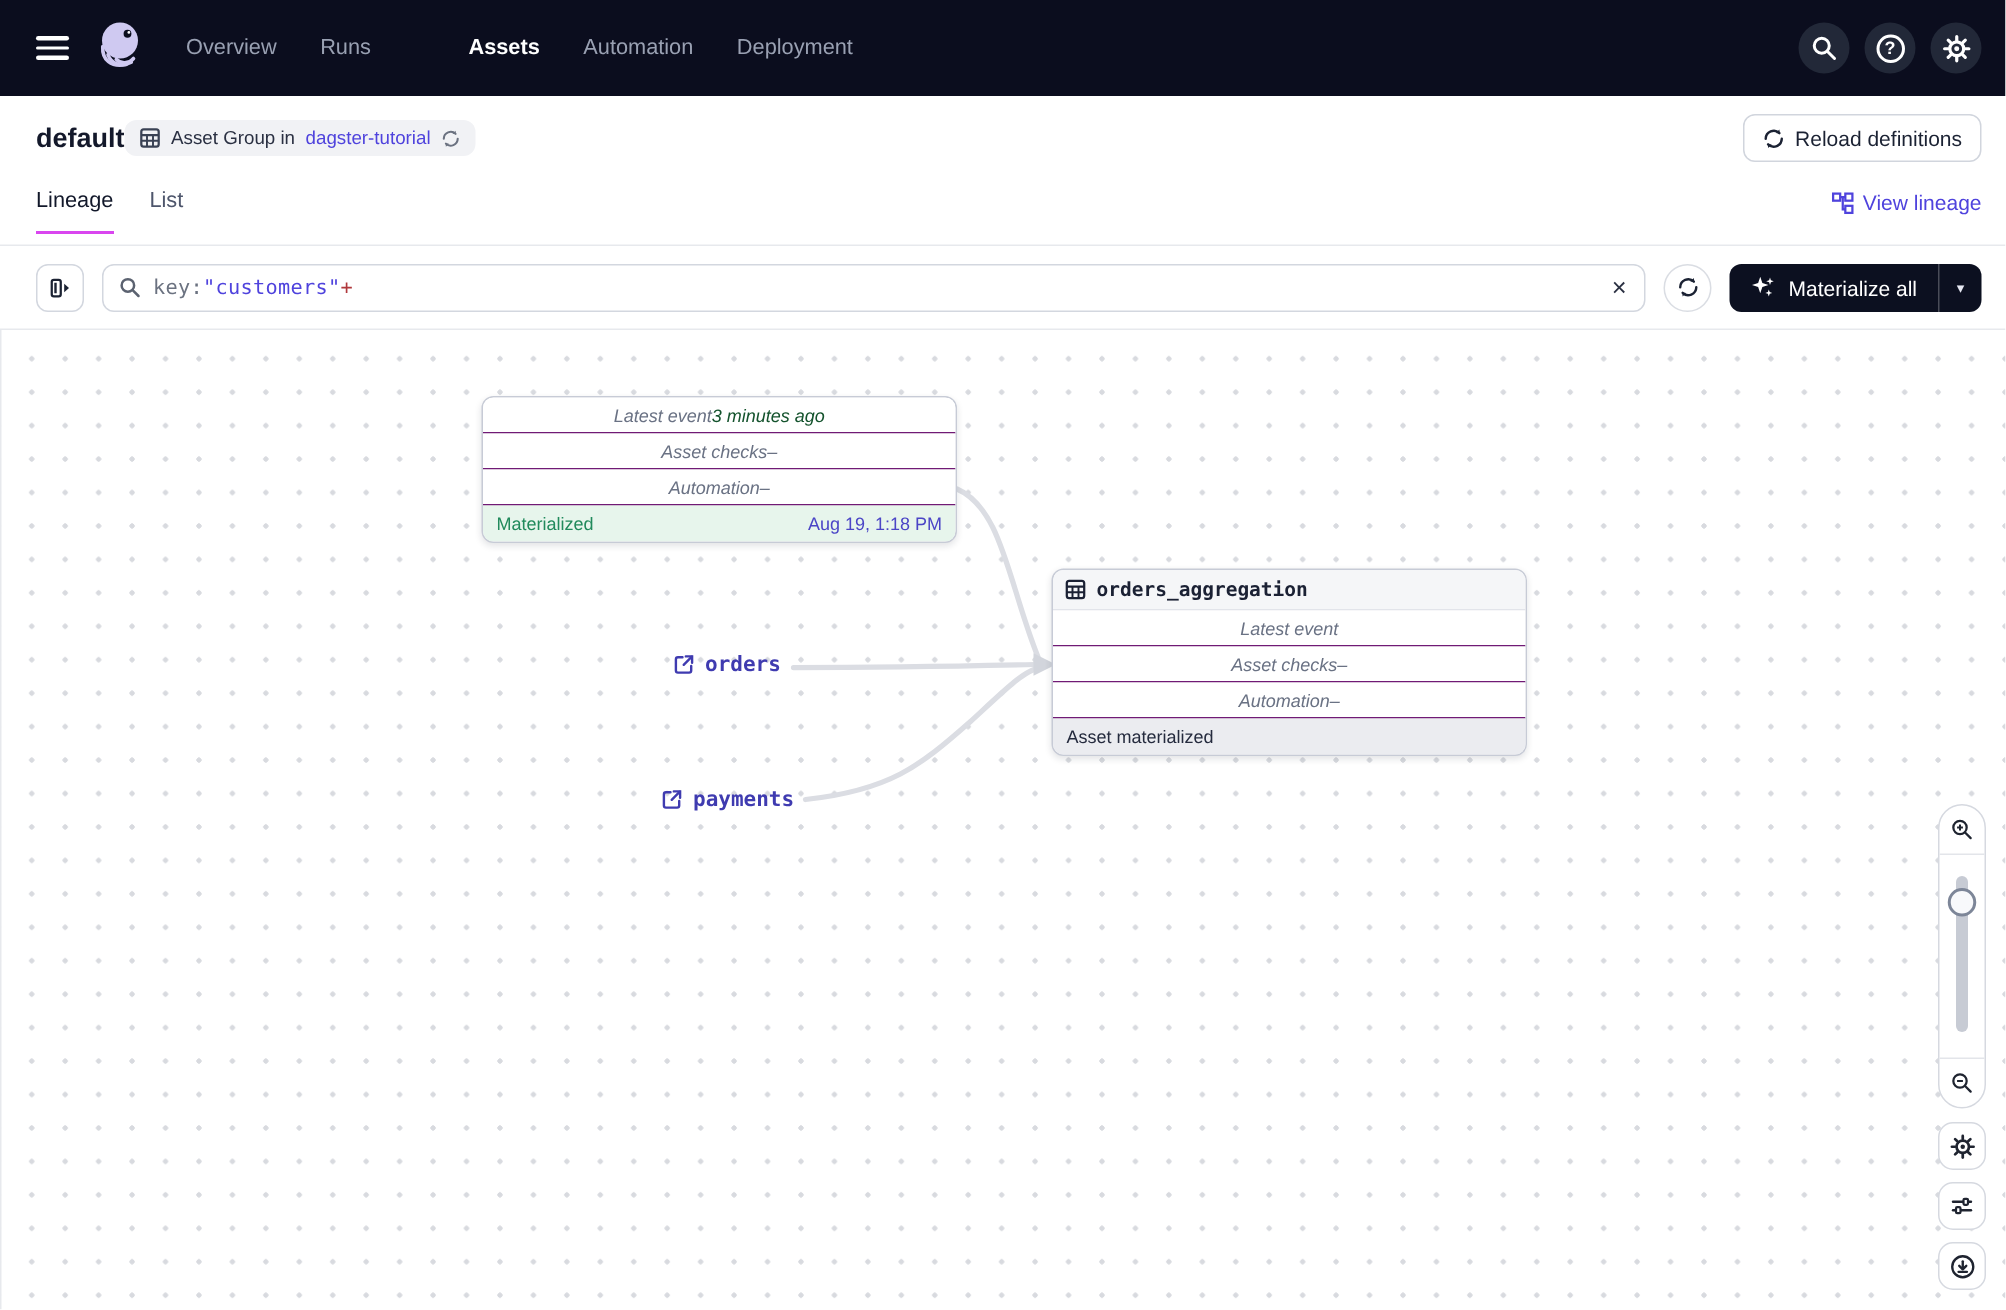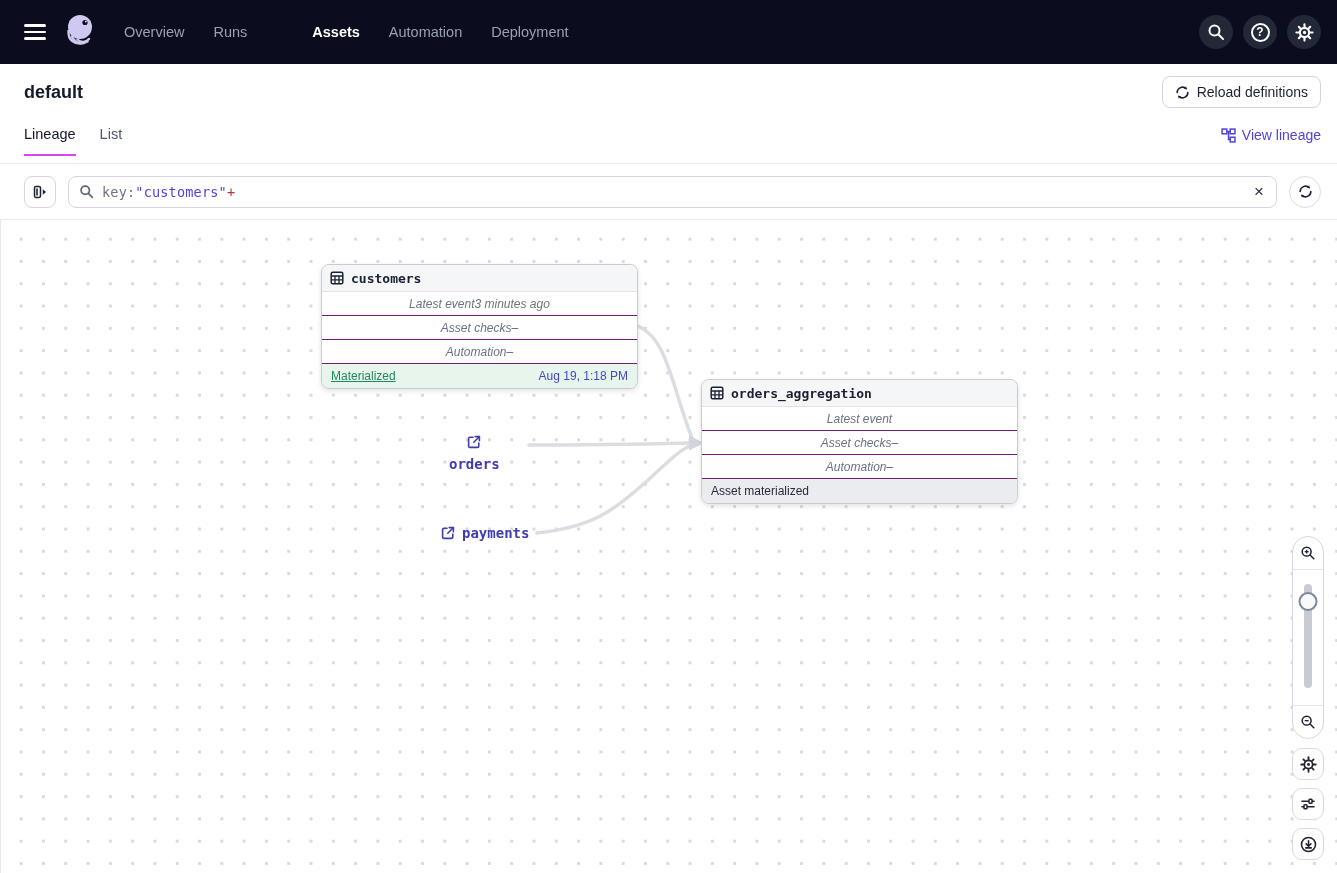"Asset Group in" div.group-badge { html: none -> <div> <span> <svg> <rect></rect> <line></line> <line></line> <line></line> <line></line> </svg> </span> <span>Asset Group in</span> <a>dagster-tutorial</a> <span> <svg> <path></path> <path></path> <path></path> <path></path> </svg> </span> </div> }
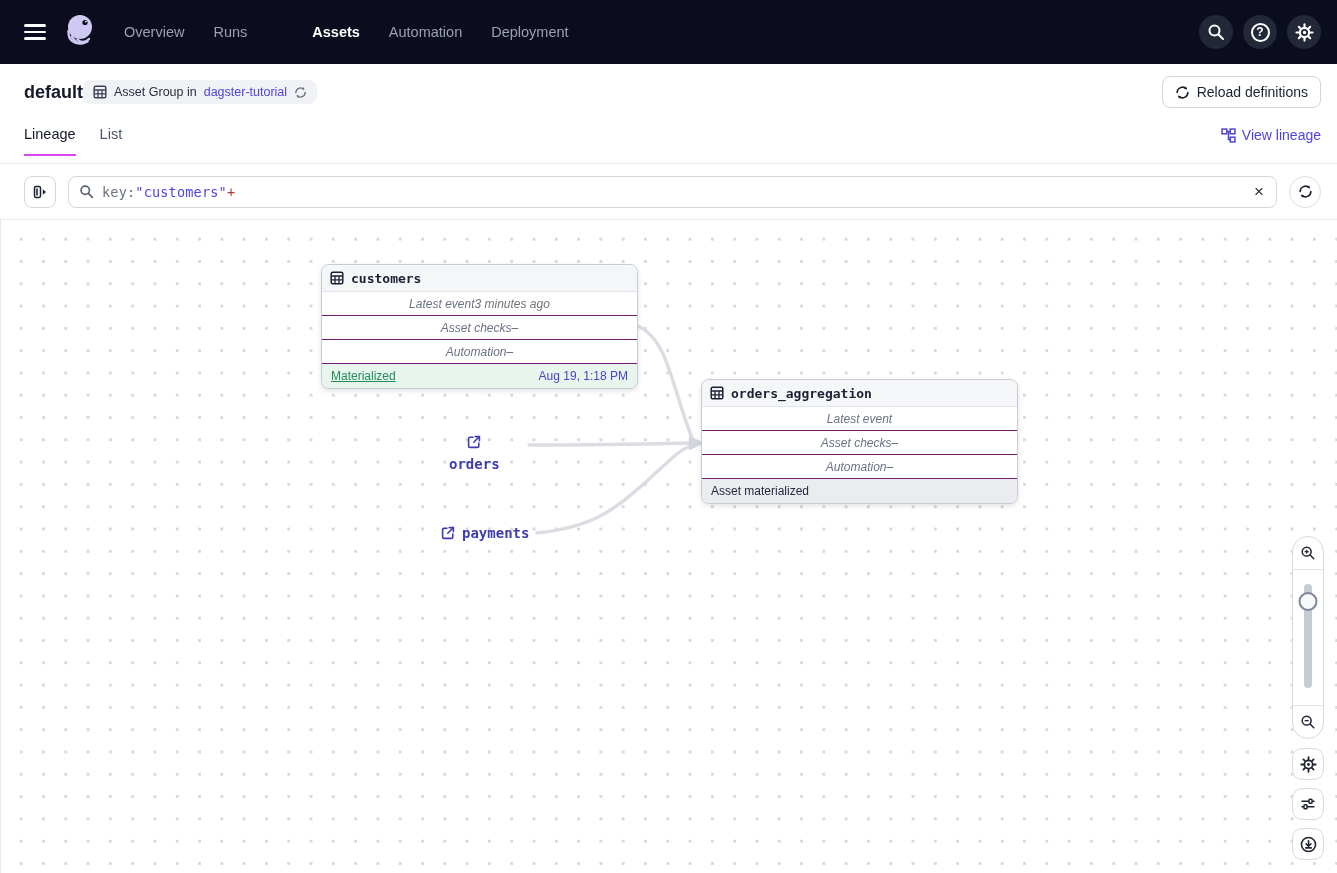"Materialize all" div.materialize { html: none -> <div> <div> <span> <svg> <path></path> <path></path> <path></path> </svg> </span> <span>Materialize all</span> </div> <div> <span>▾</span> </div> </div> }
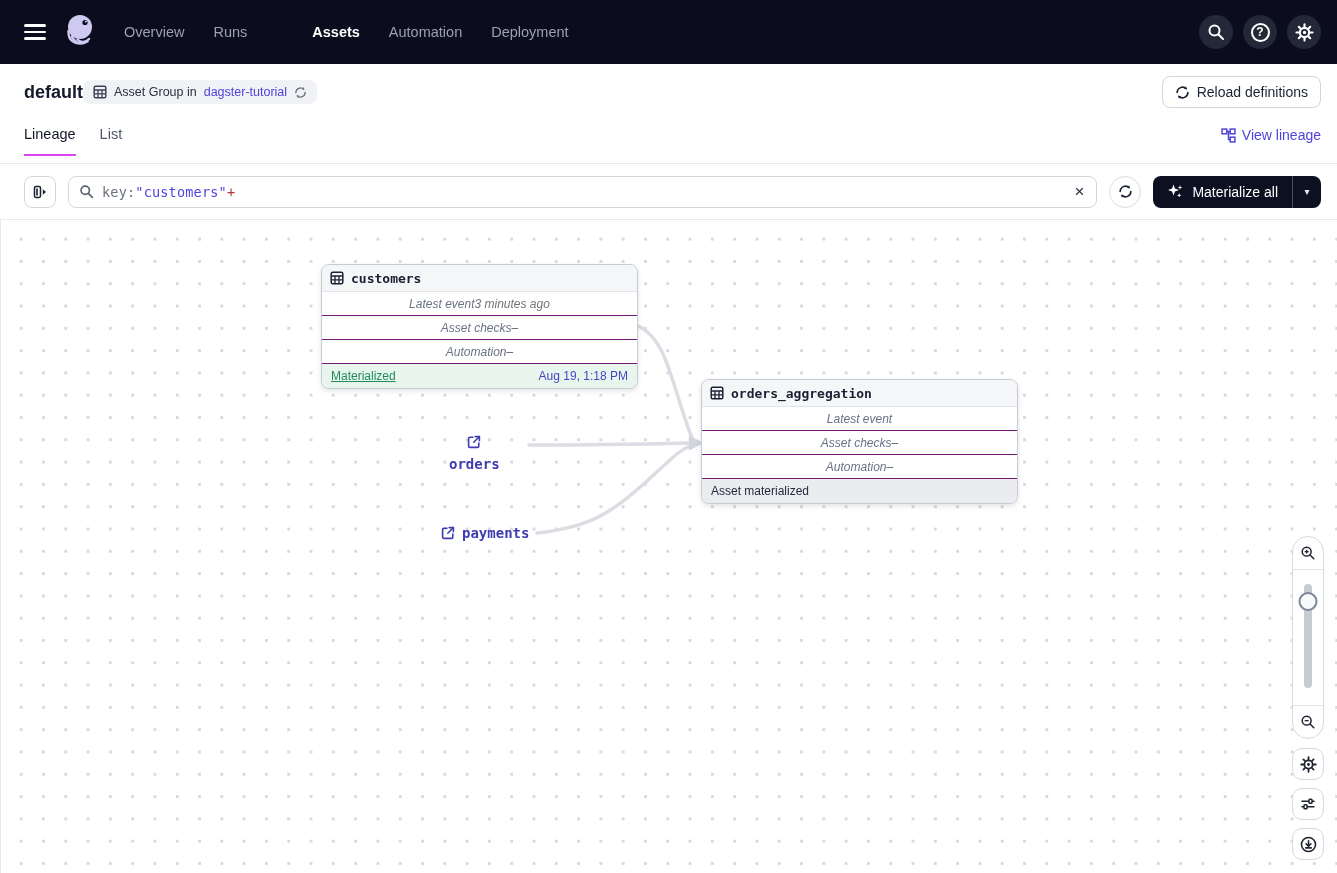"customers" div.node-header { html: <div> <span> <svg> <rect></rect> <line></line> <line></line> <line></line> <line></line> </svg> </span> <span>customers</span> </div> -> none }
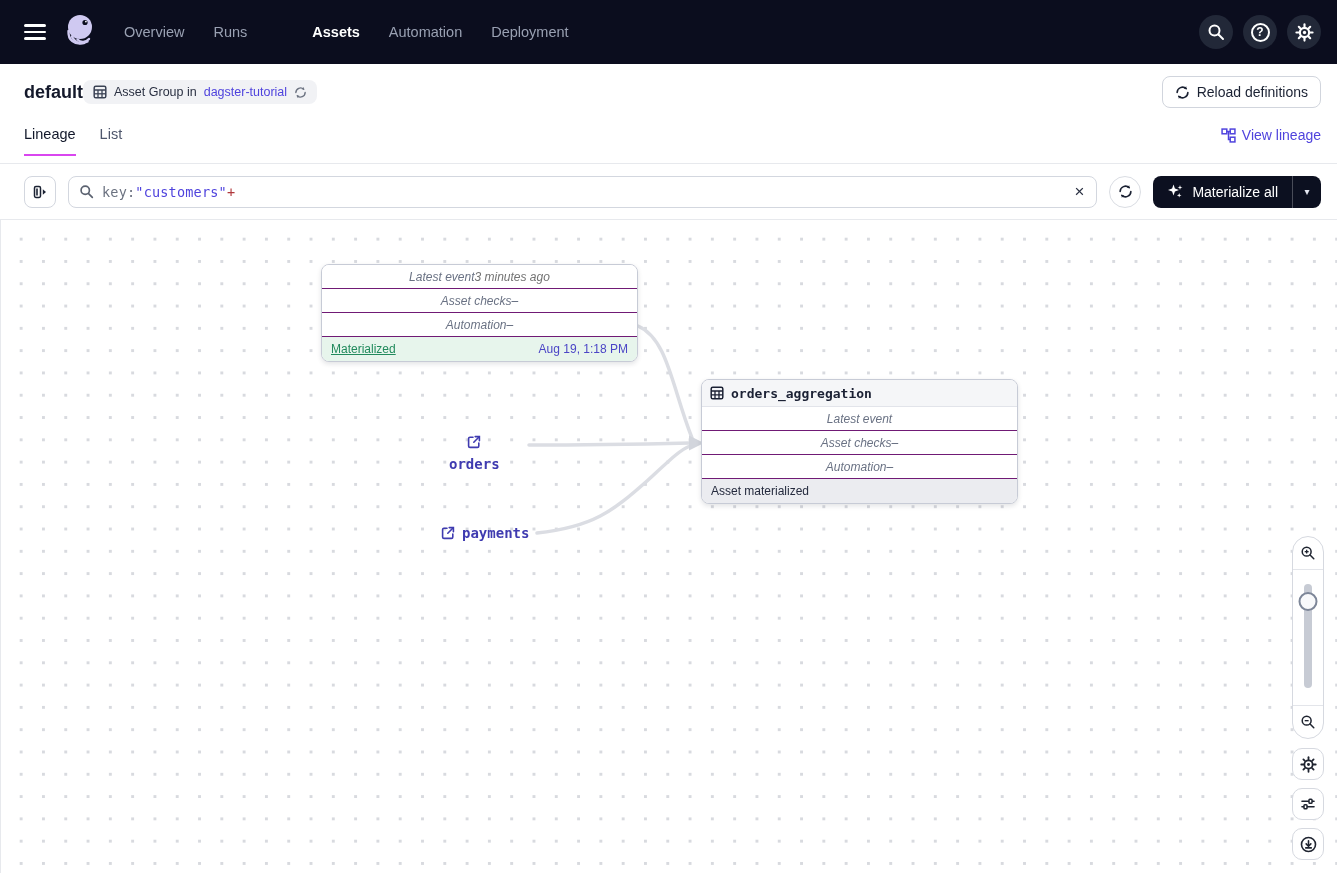"3 minutes ago" .node-row .val.link { color: #737373 -> #14532d }
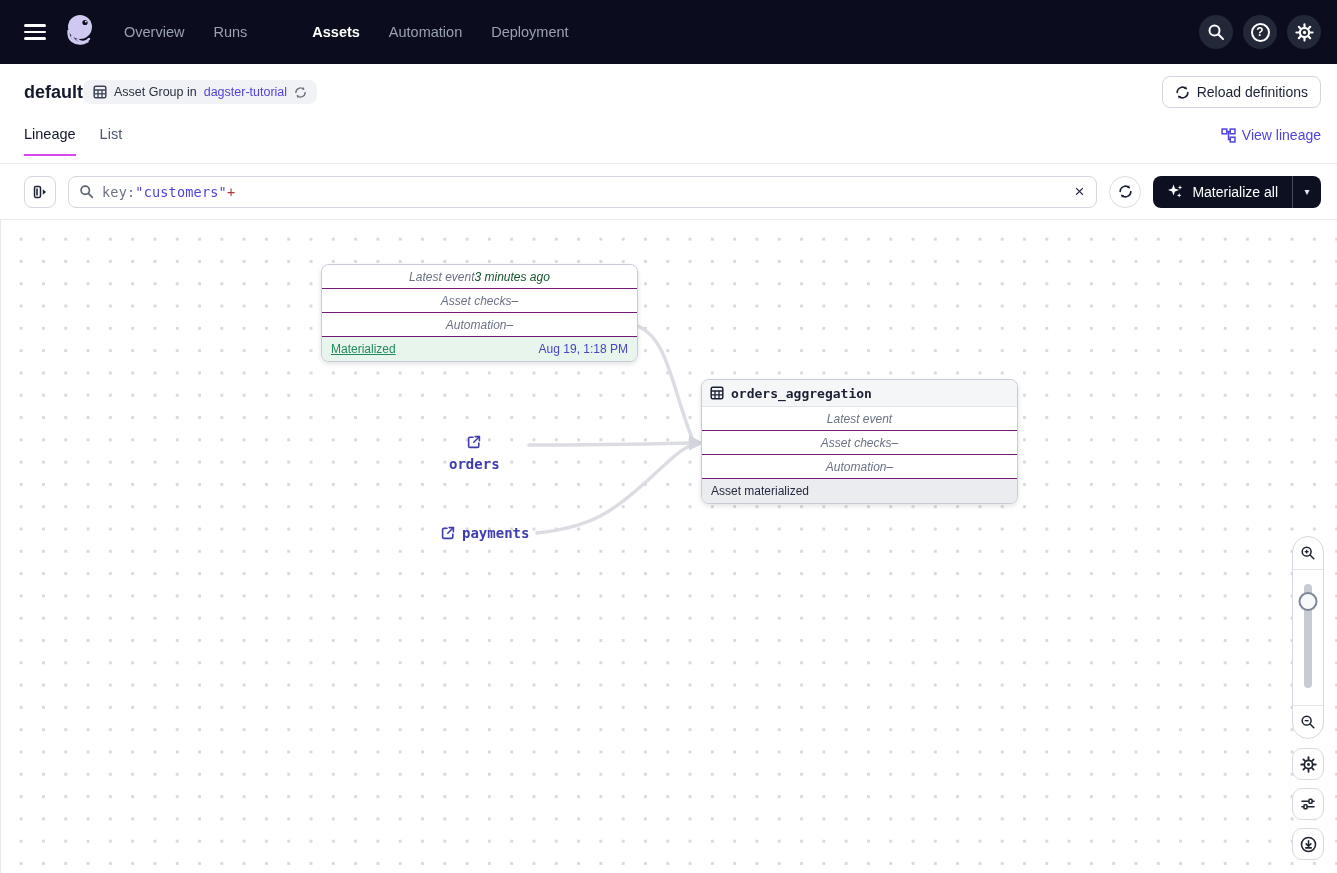"Materialized" .status-materialized .lab { text-decoration: underline -> none }
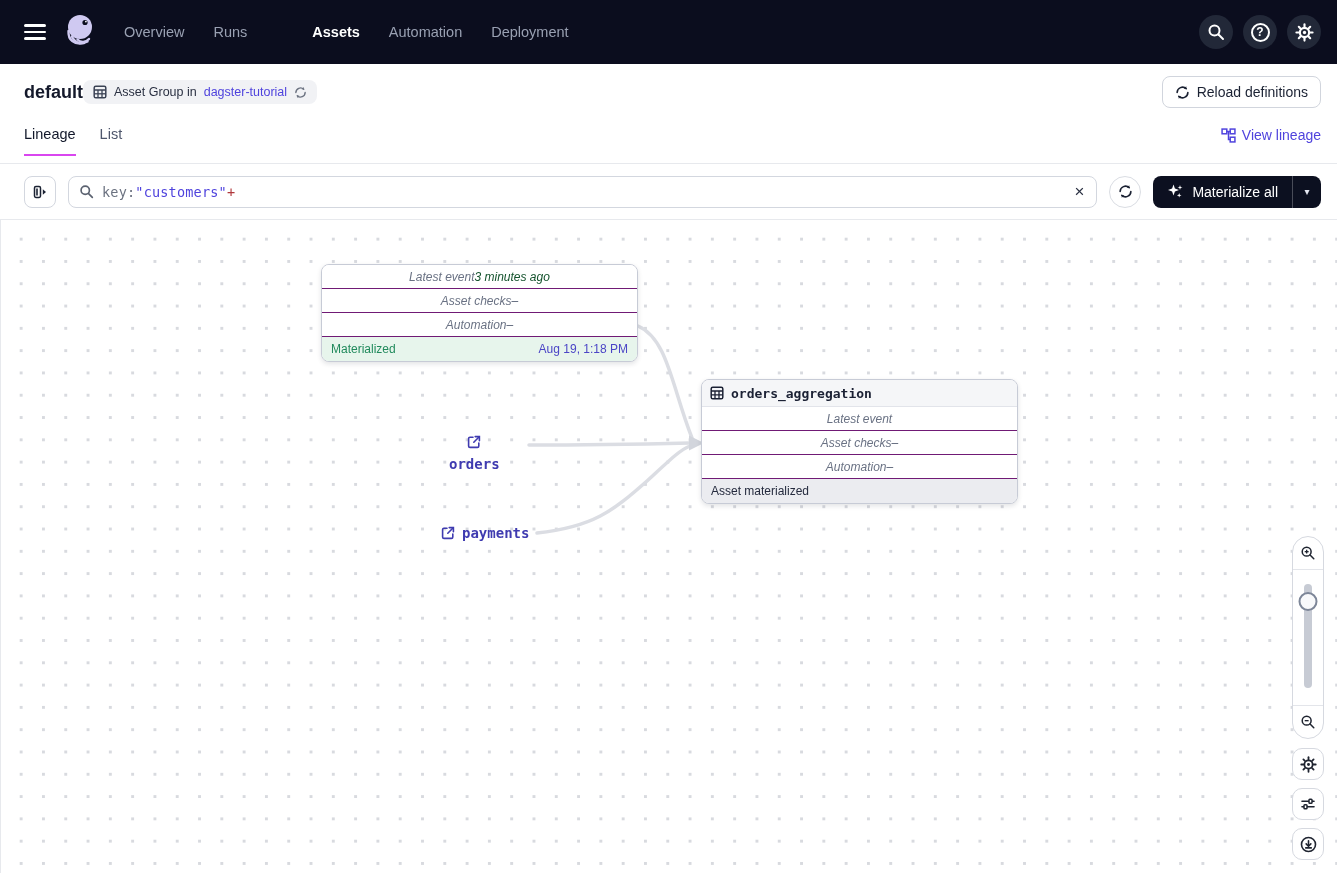"orders" div.ext-asset { flex-direction: column -> none }
